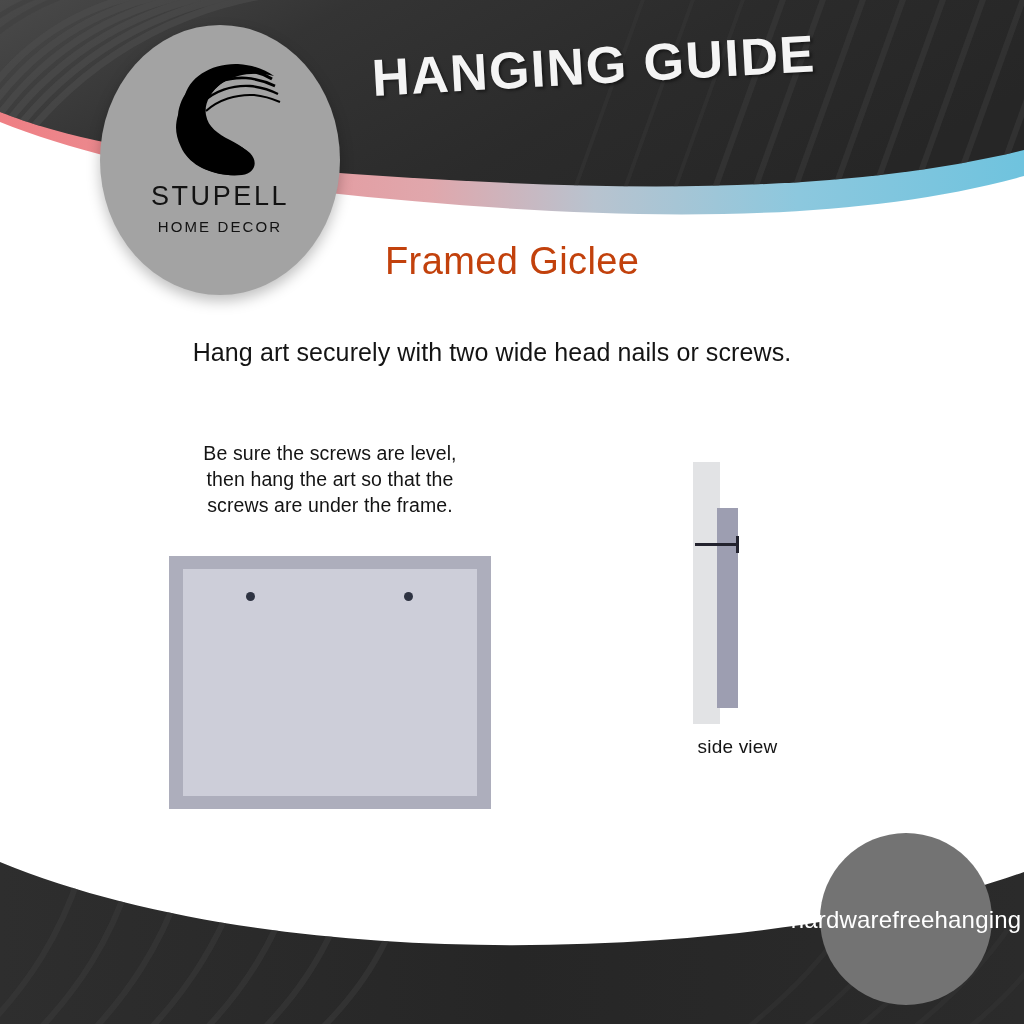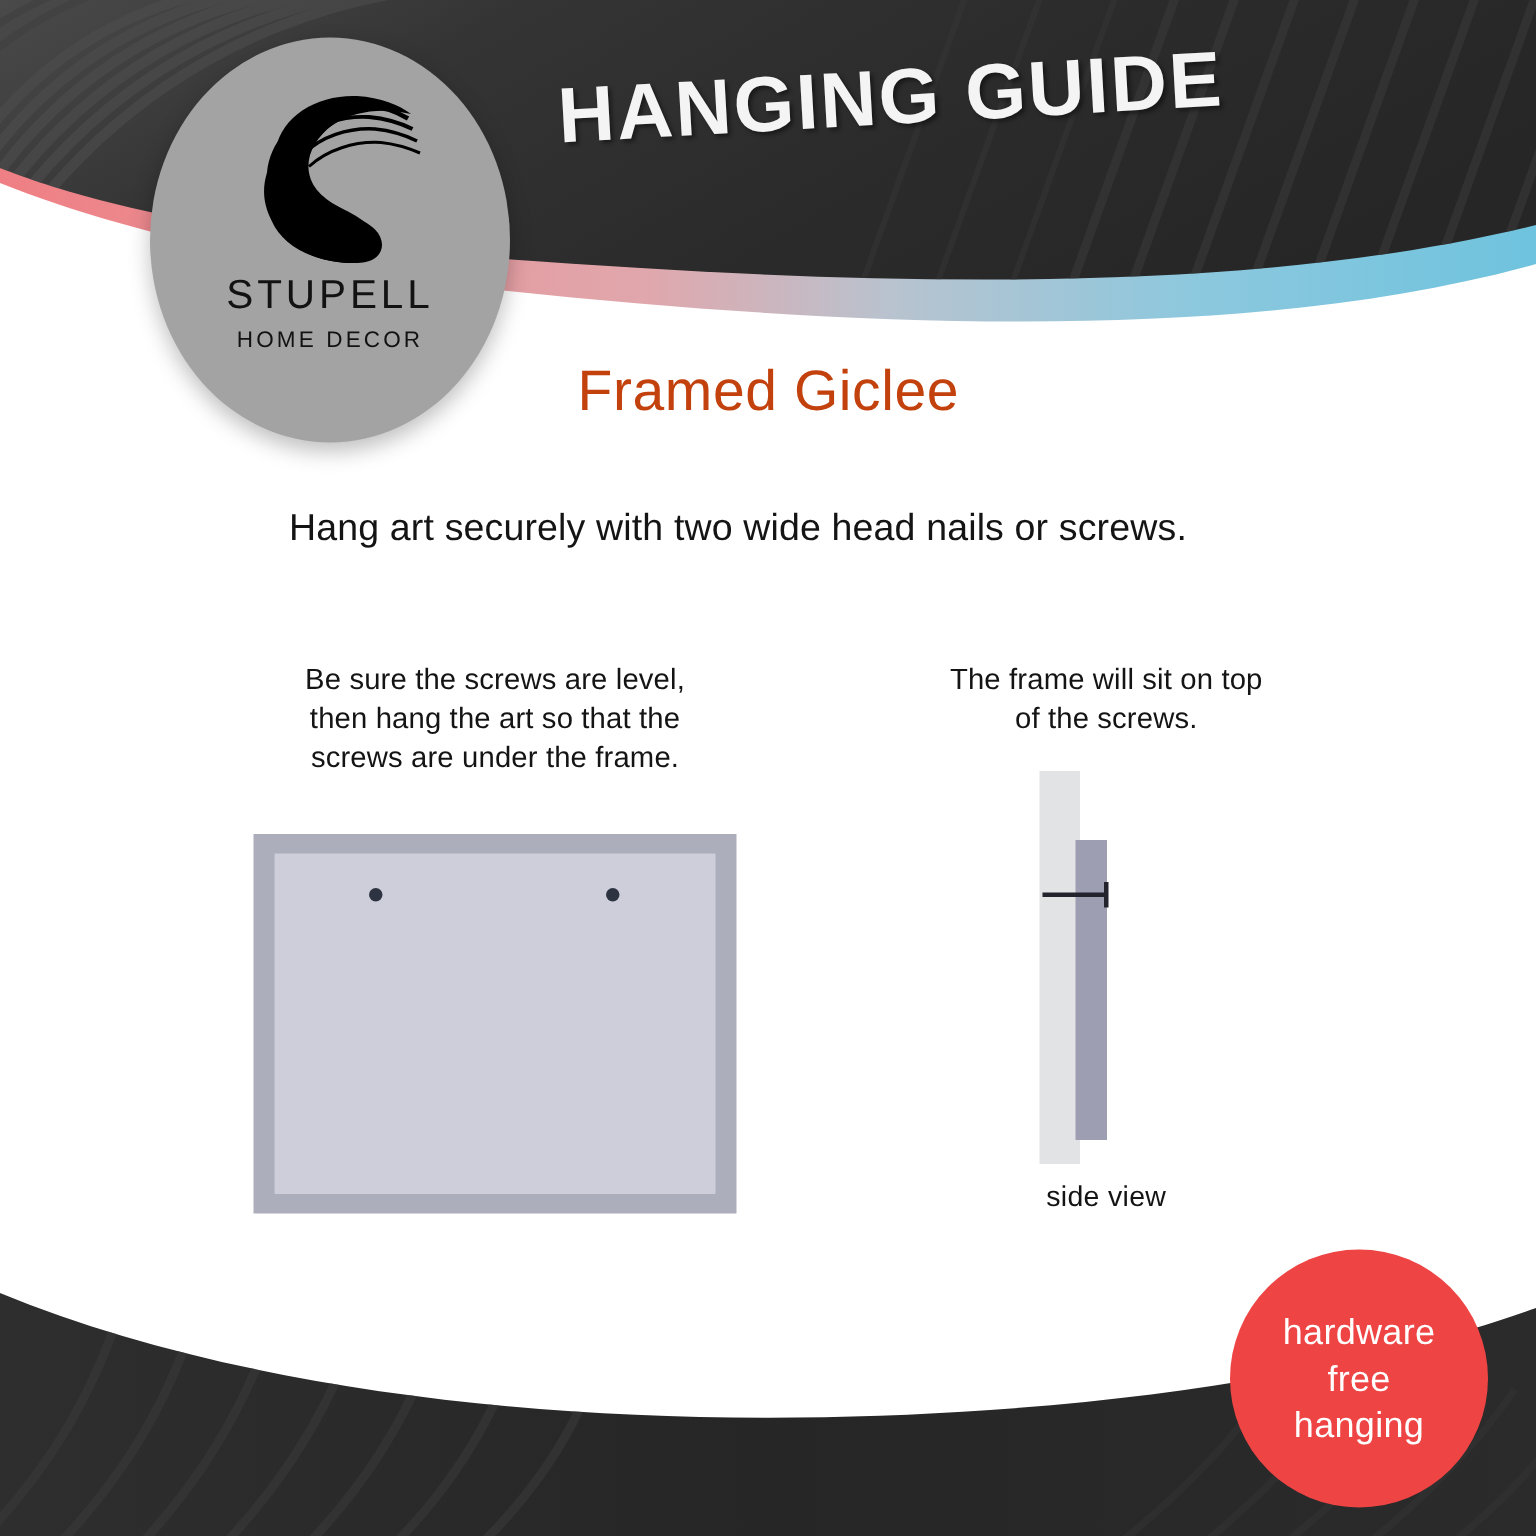"The frame will sit on" div.diagram-caption-top { html: <div> <div>The frame will sit on top</div> <div>of the screws.</div> </div> -> none }
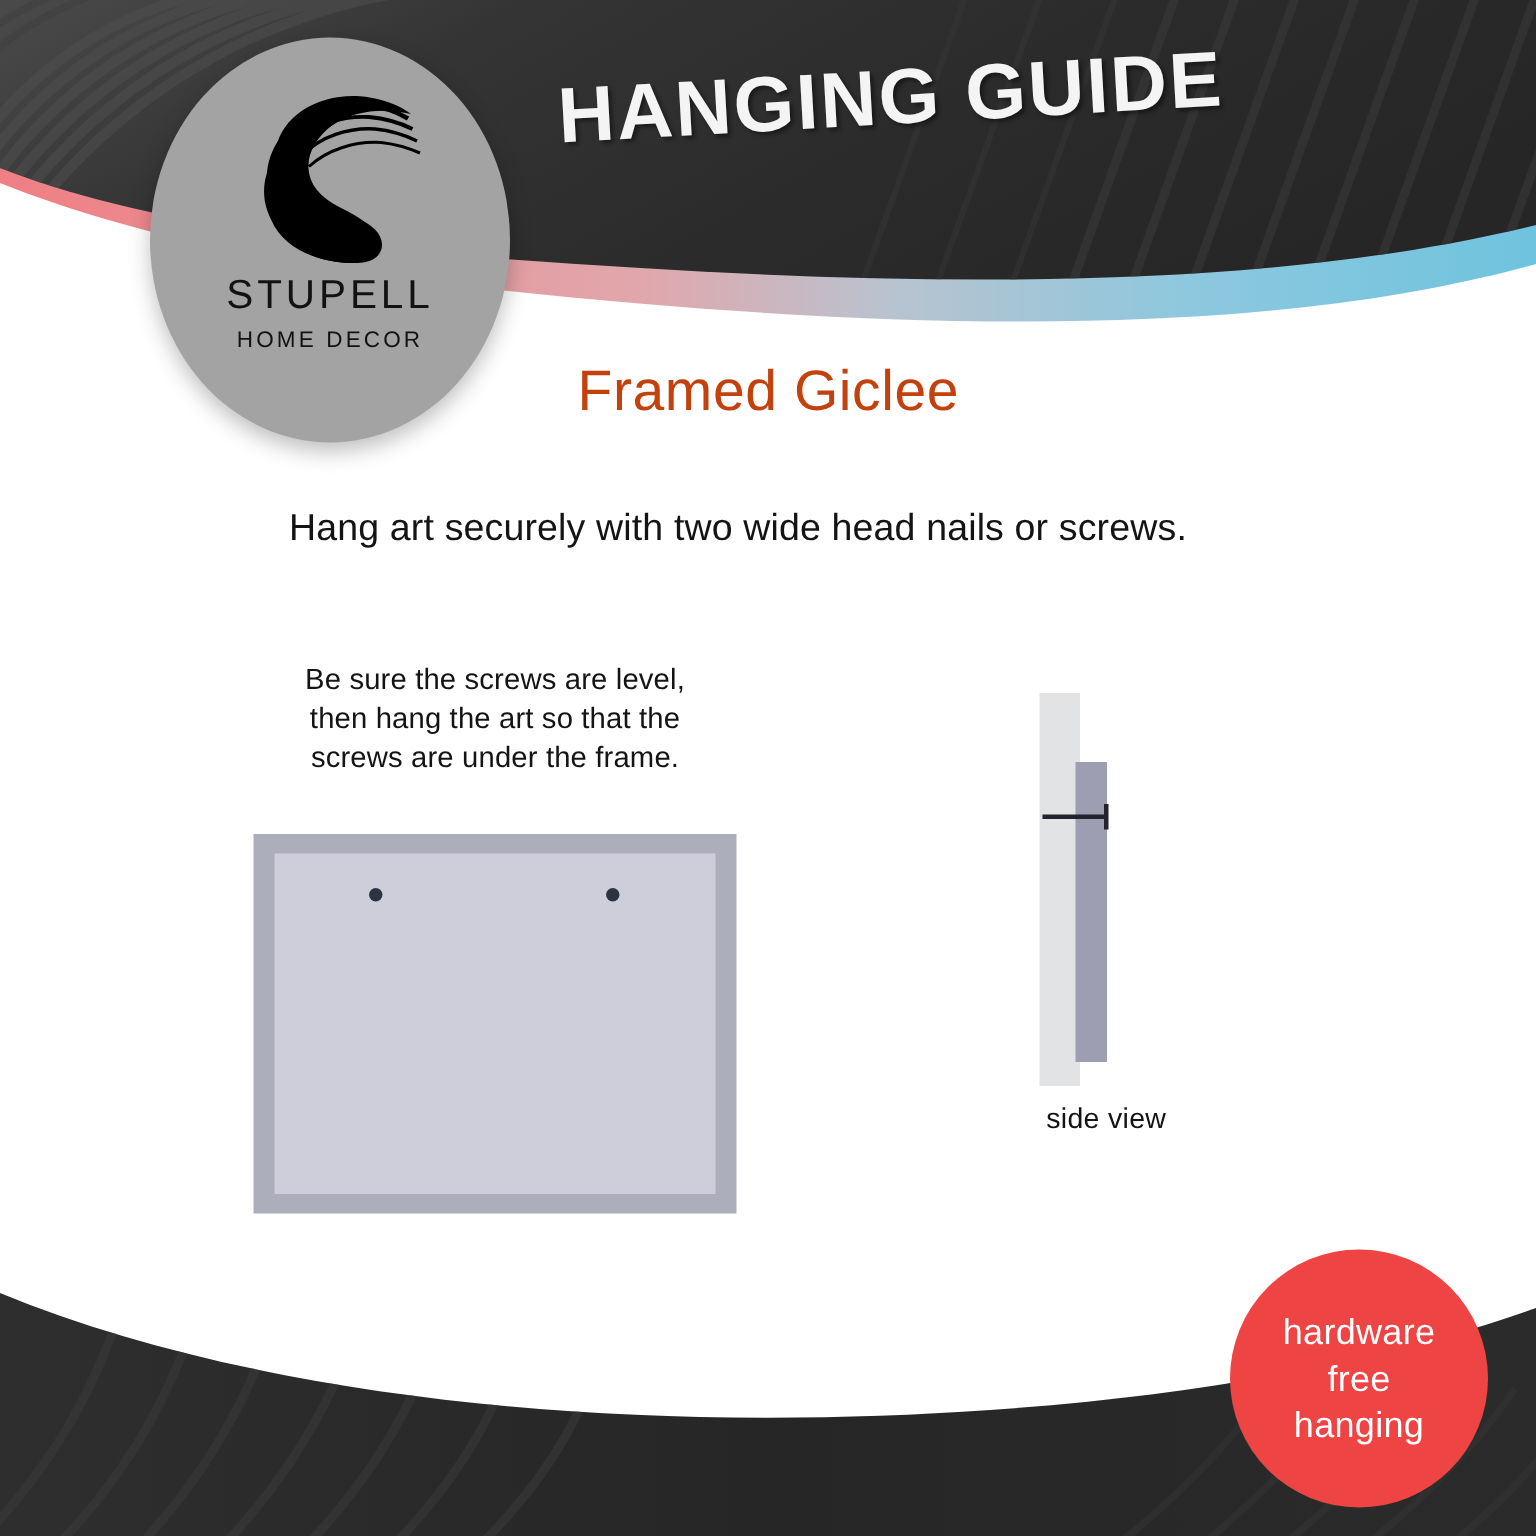"hardware" #hardware-badge { background: #ef4444 -> #737373; flex-direction: column -> none }
